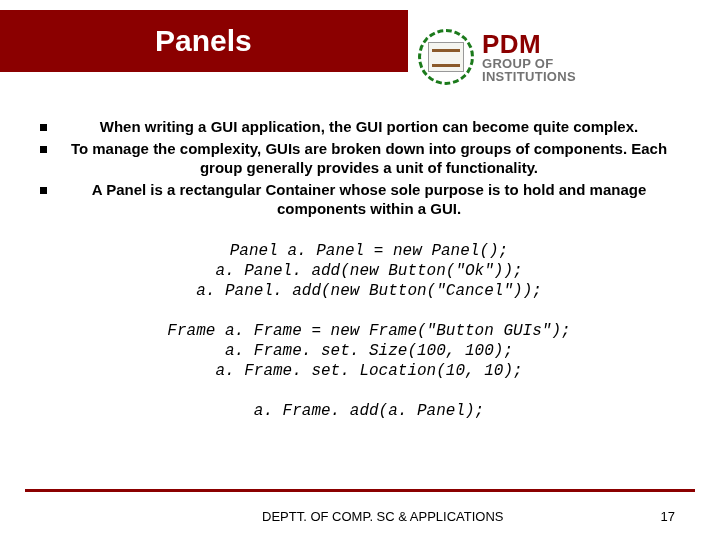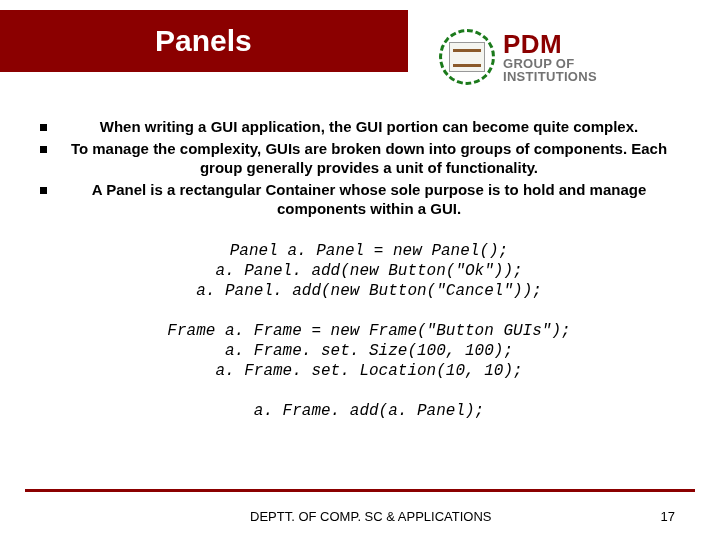"Panels" .header { gap: 21px -> none }
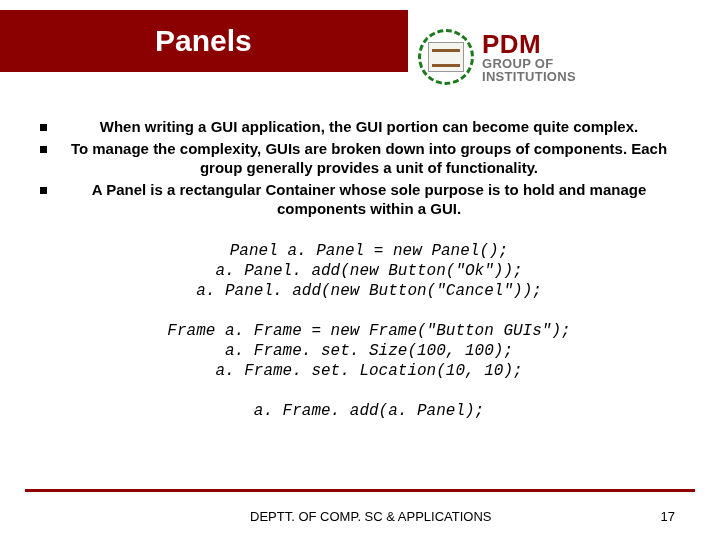"DEPTT. OF COMP. SC &" .footer { left: 0 -> 12px }
